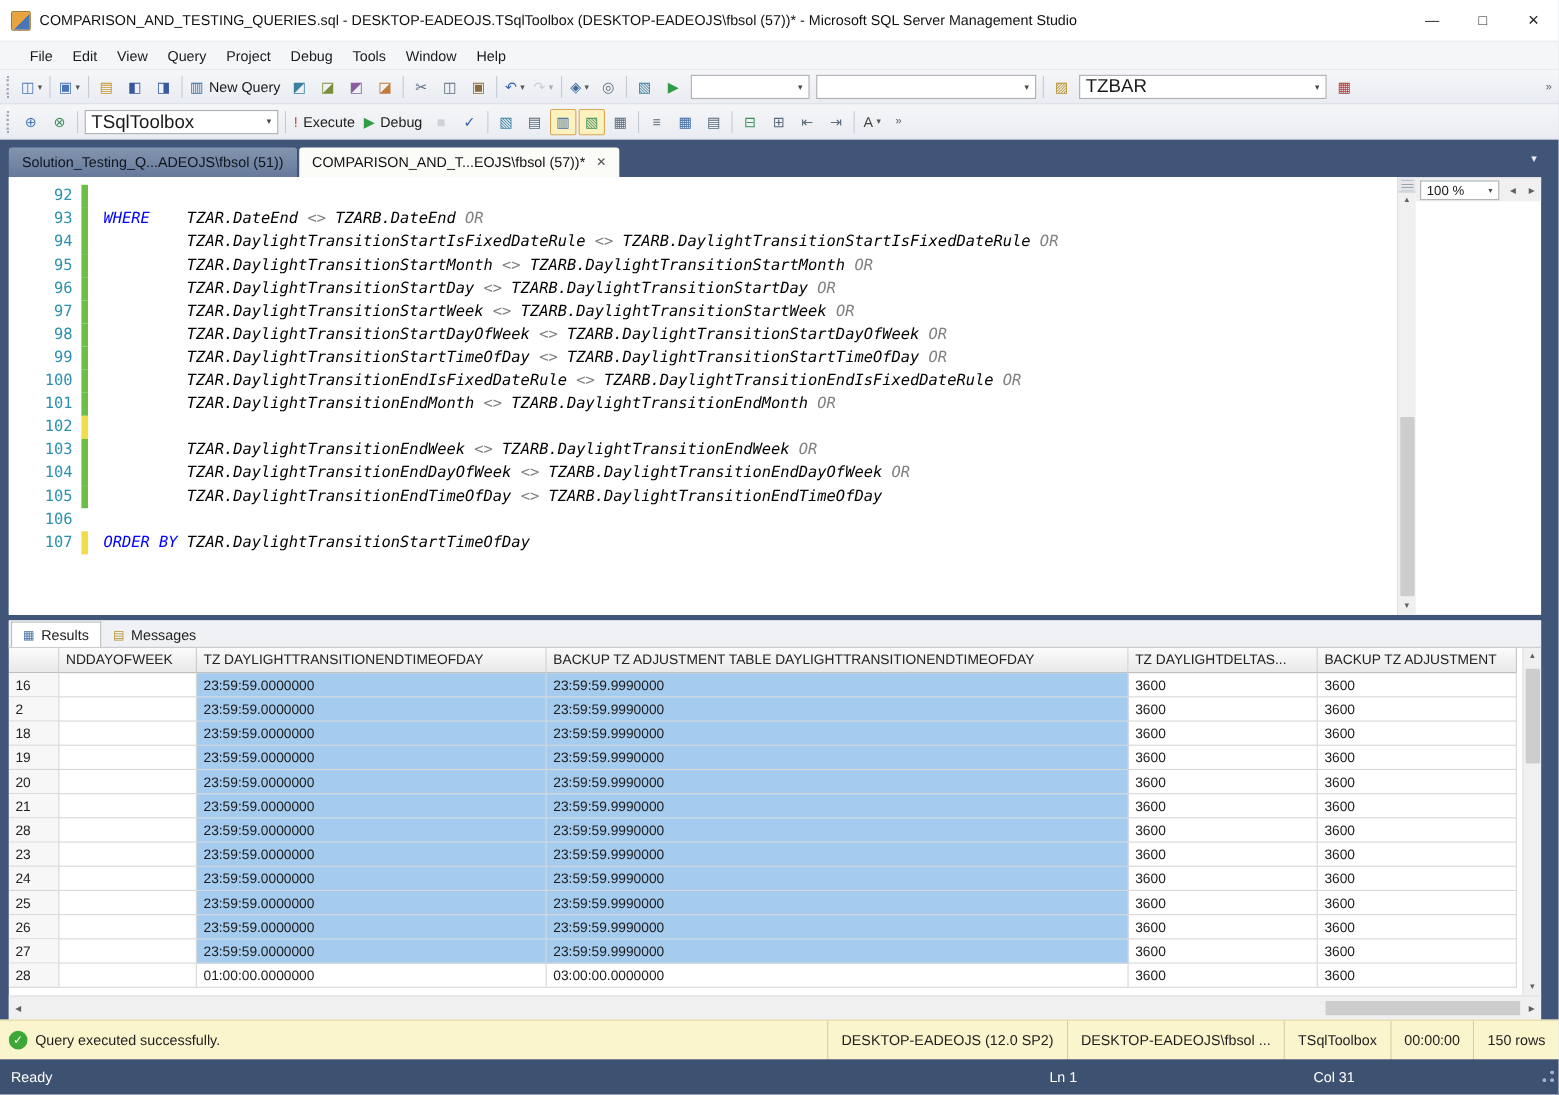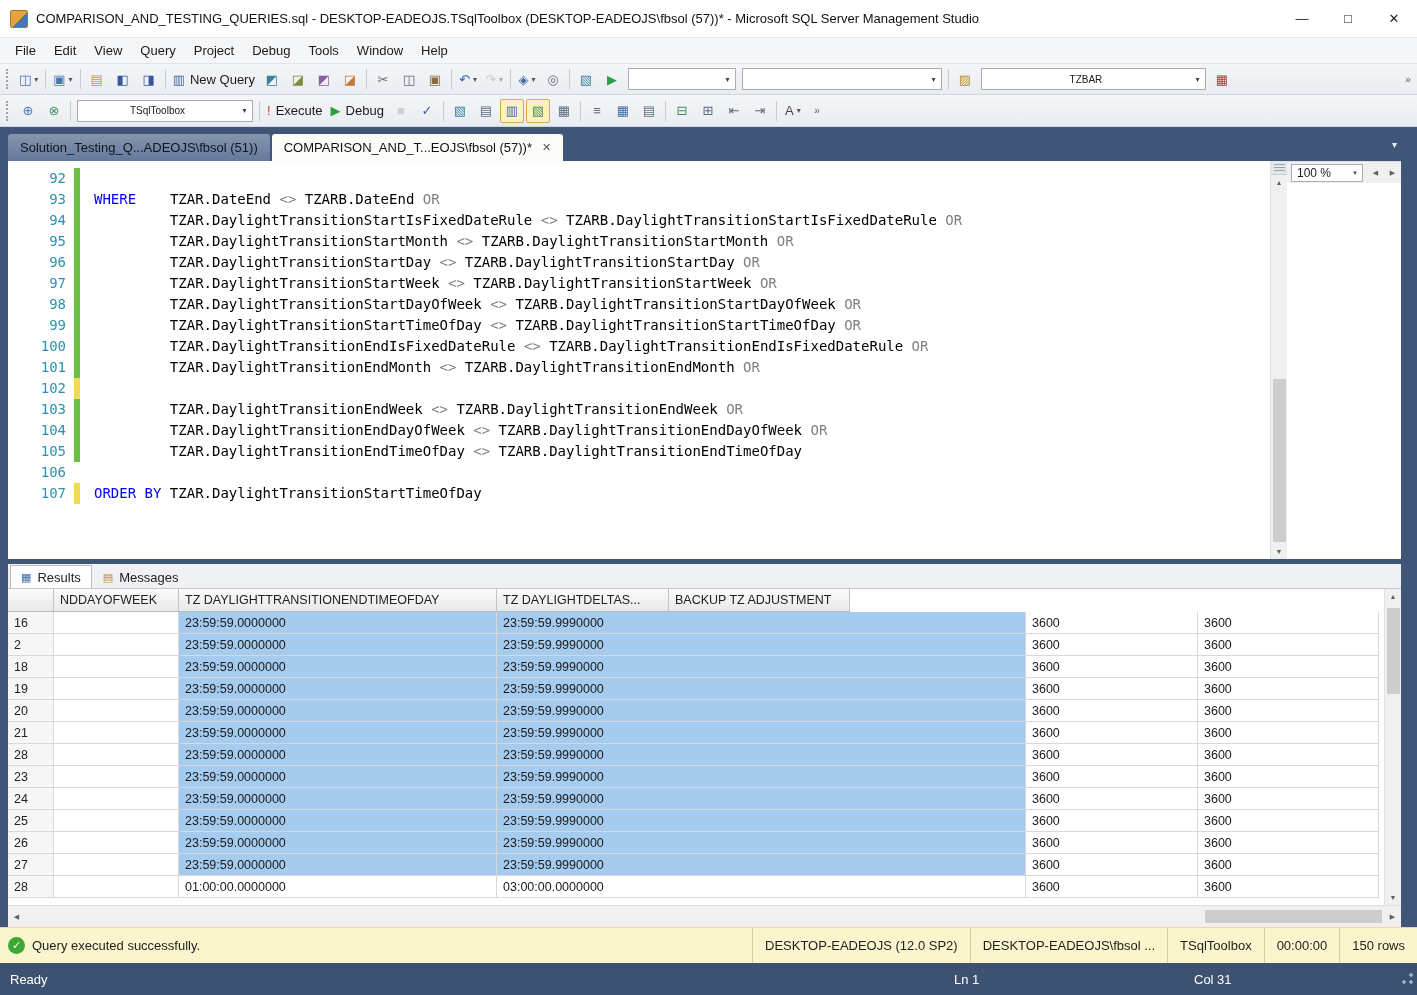"File" .menubar { padding-left: 6px -> 18px }
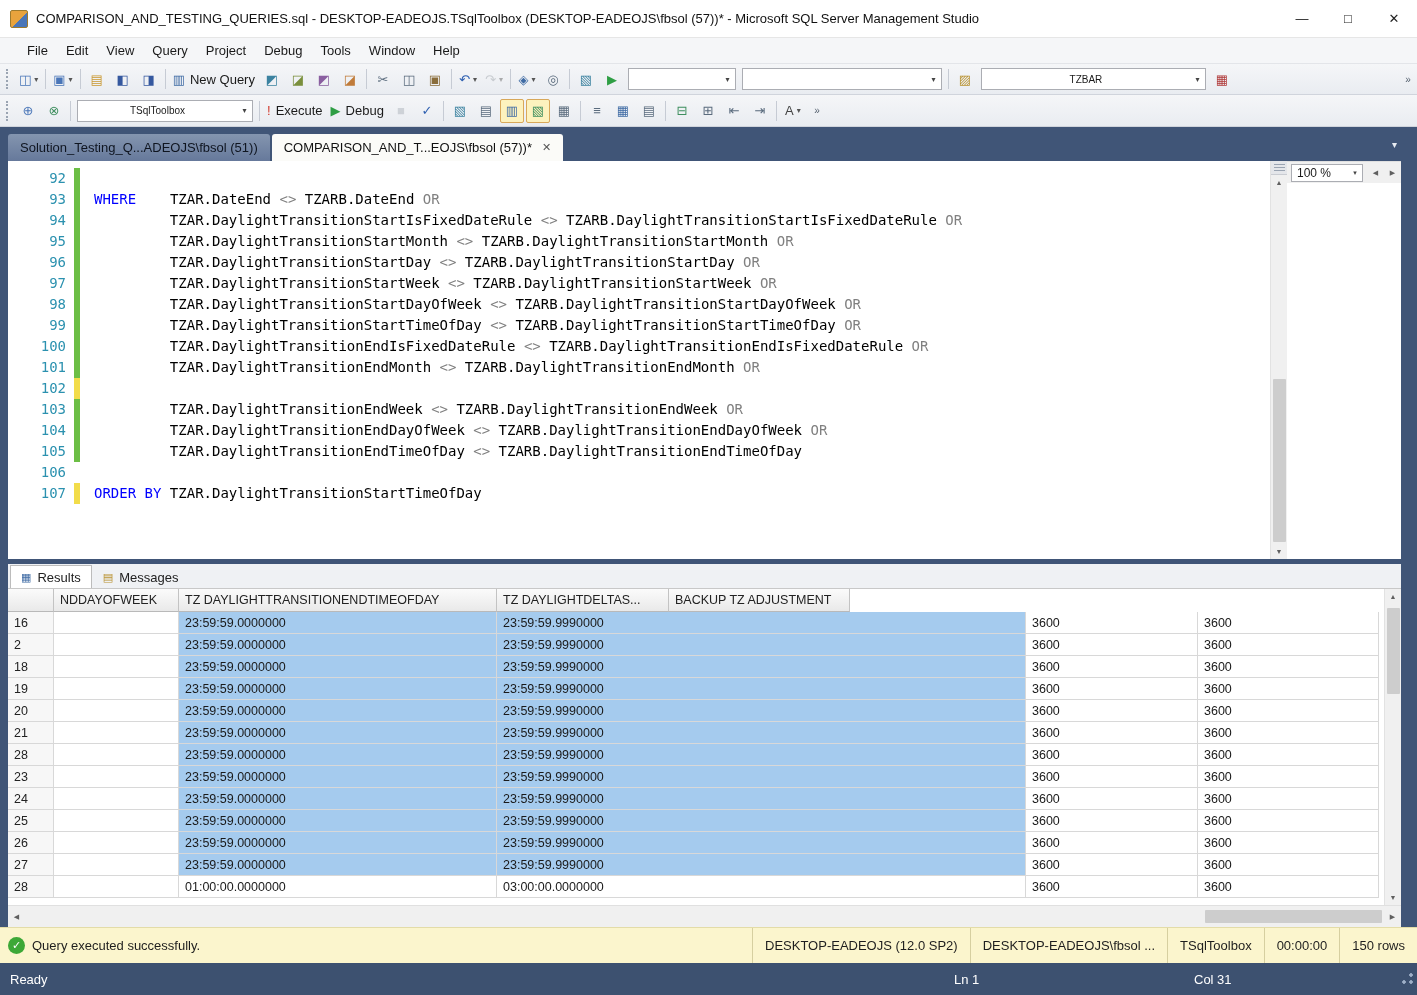"TZBAR" .combo-val { font-size: 10px -> 17px; text-align: center -> none }
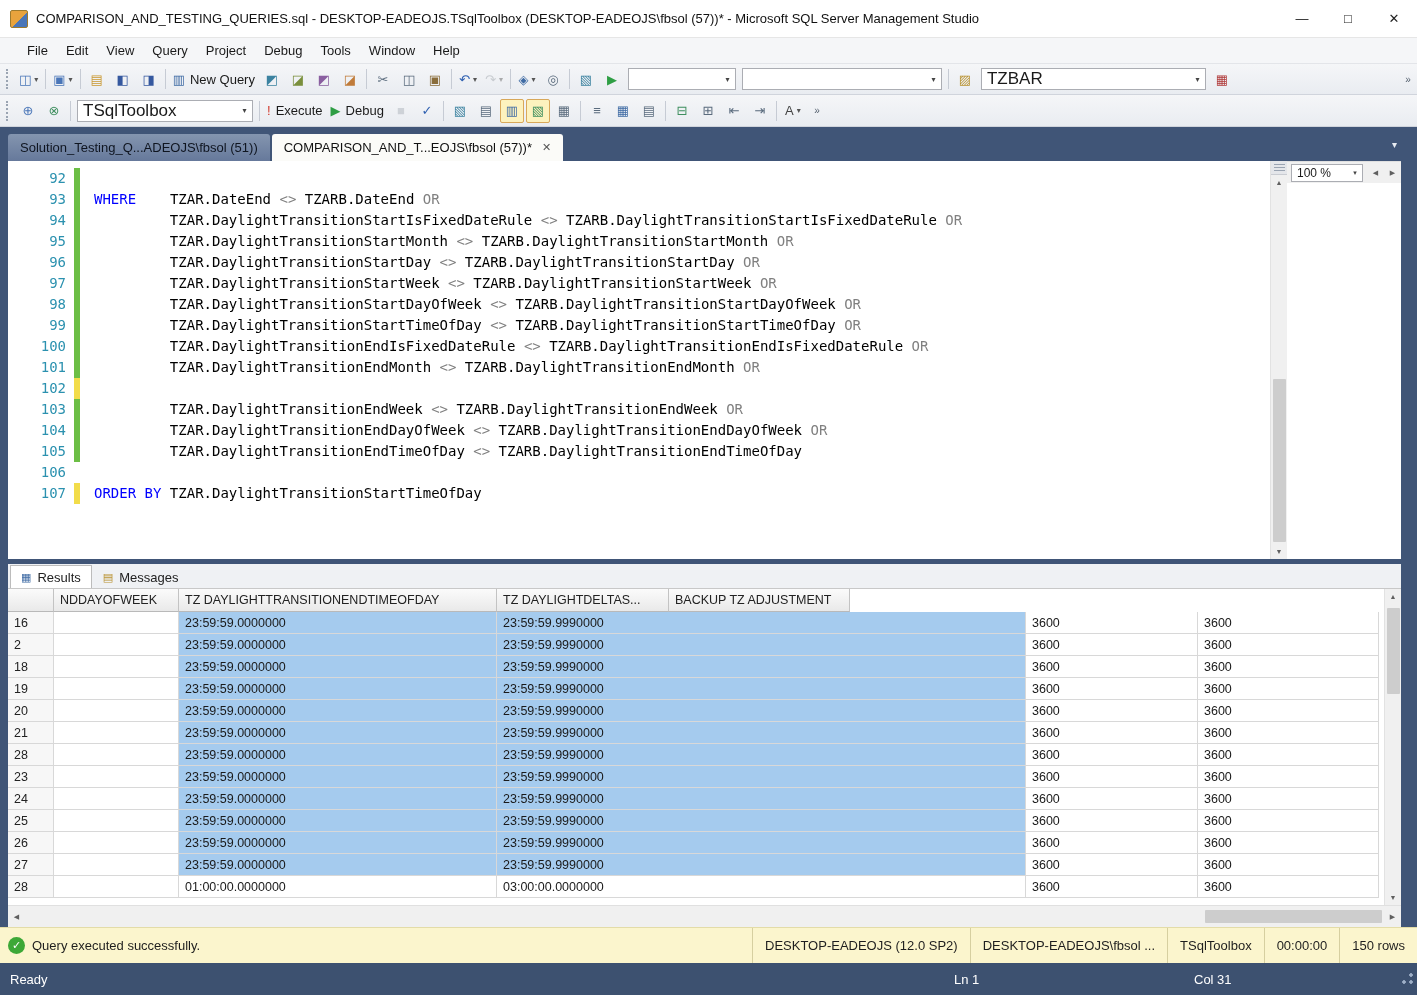"WHERE TZAR.DateEnd <> TZARB.DateEnd OR" .code-text { font-style: none -> italic }
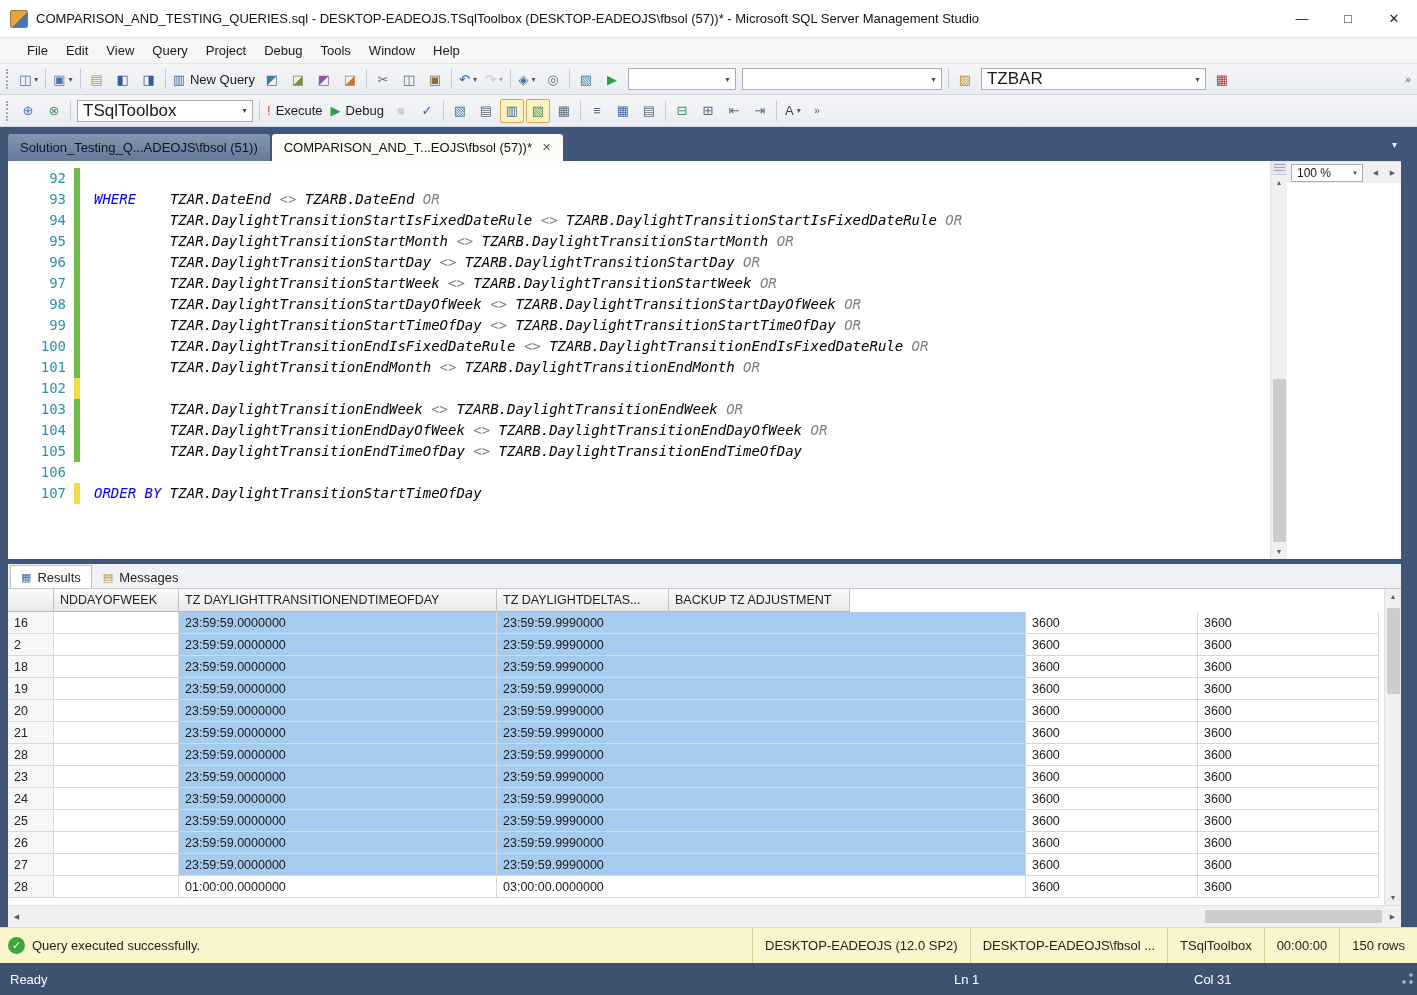"BACKUP TZ ADJUSTMENT TABLE" div.gcell { html: none -> <div>BACKUP TZ ADJUSTMENT TABLE DAYLIGHTTRANSITIONENDTIMEOFDAY</div> }
